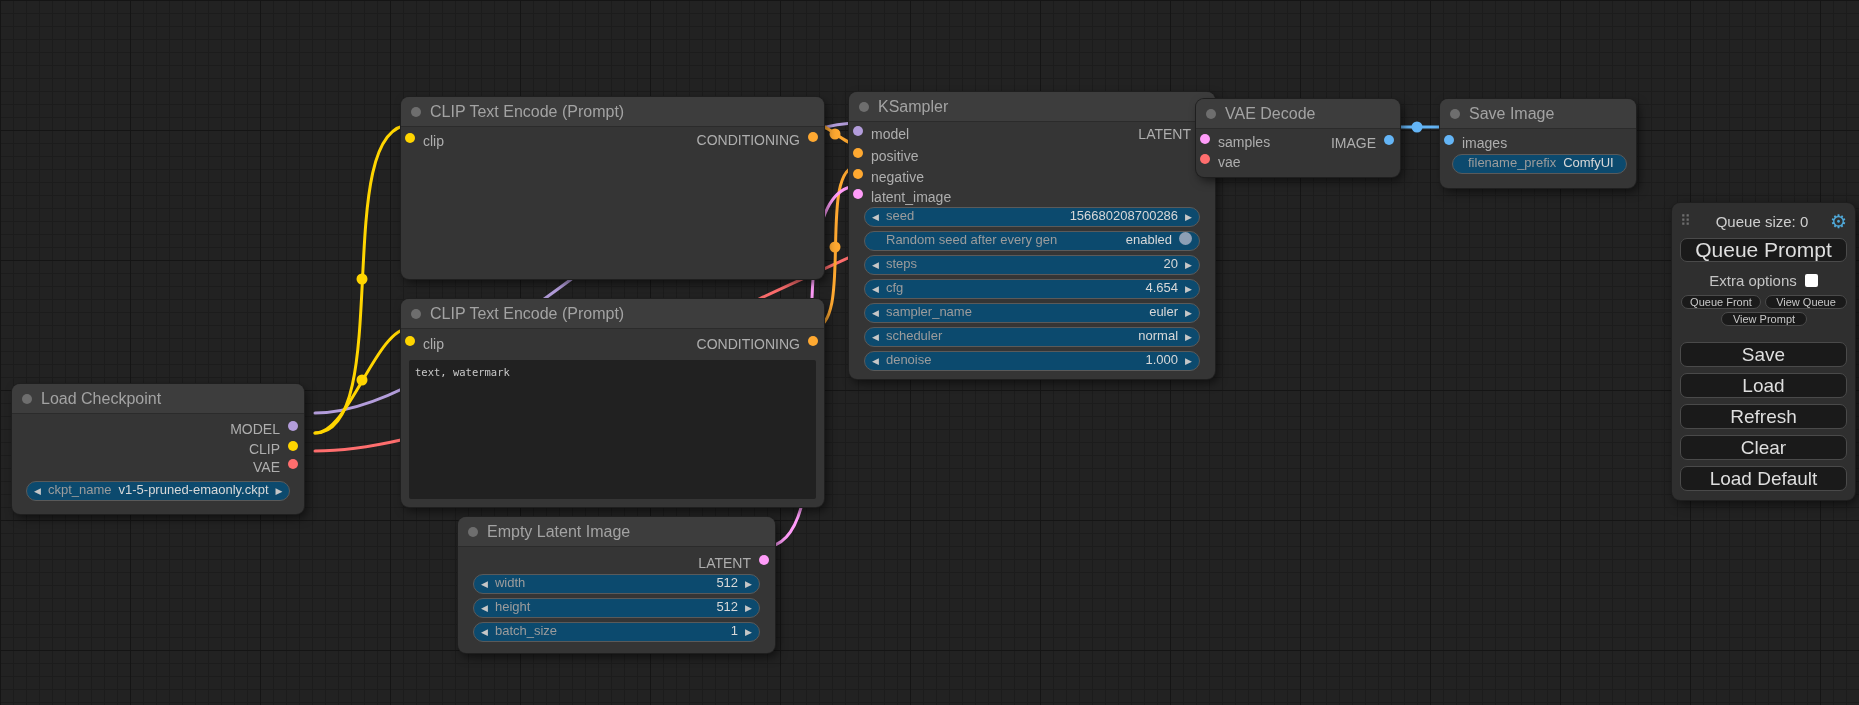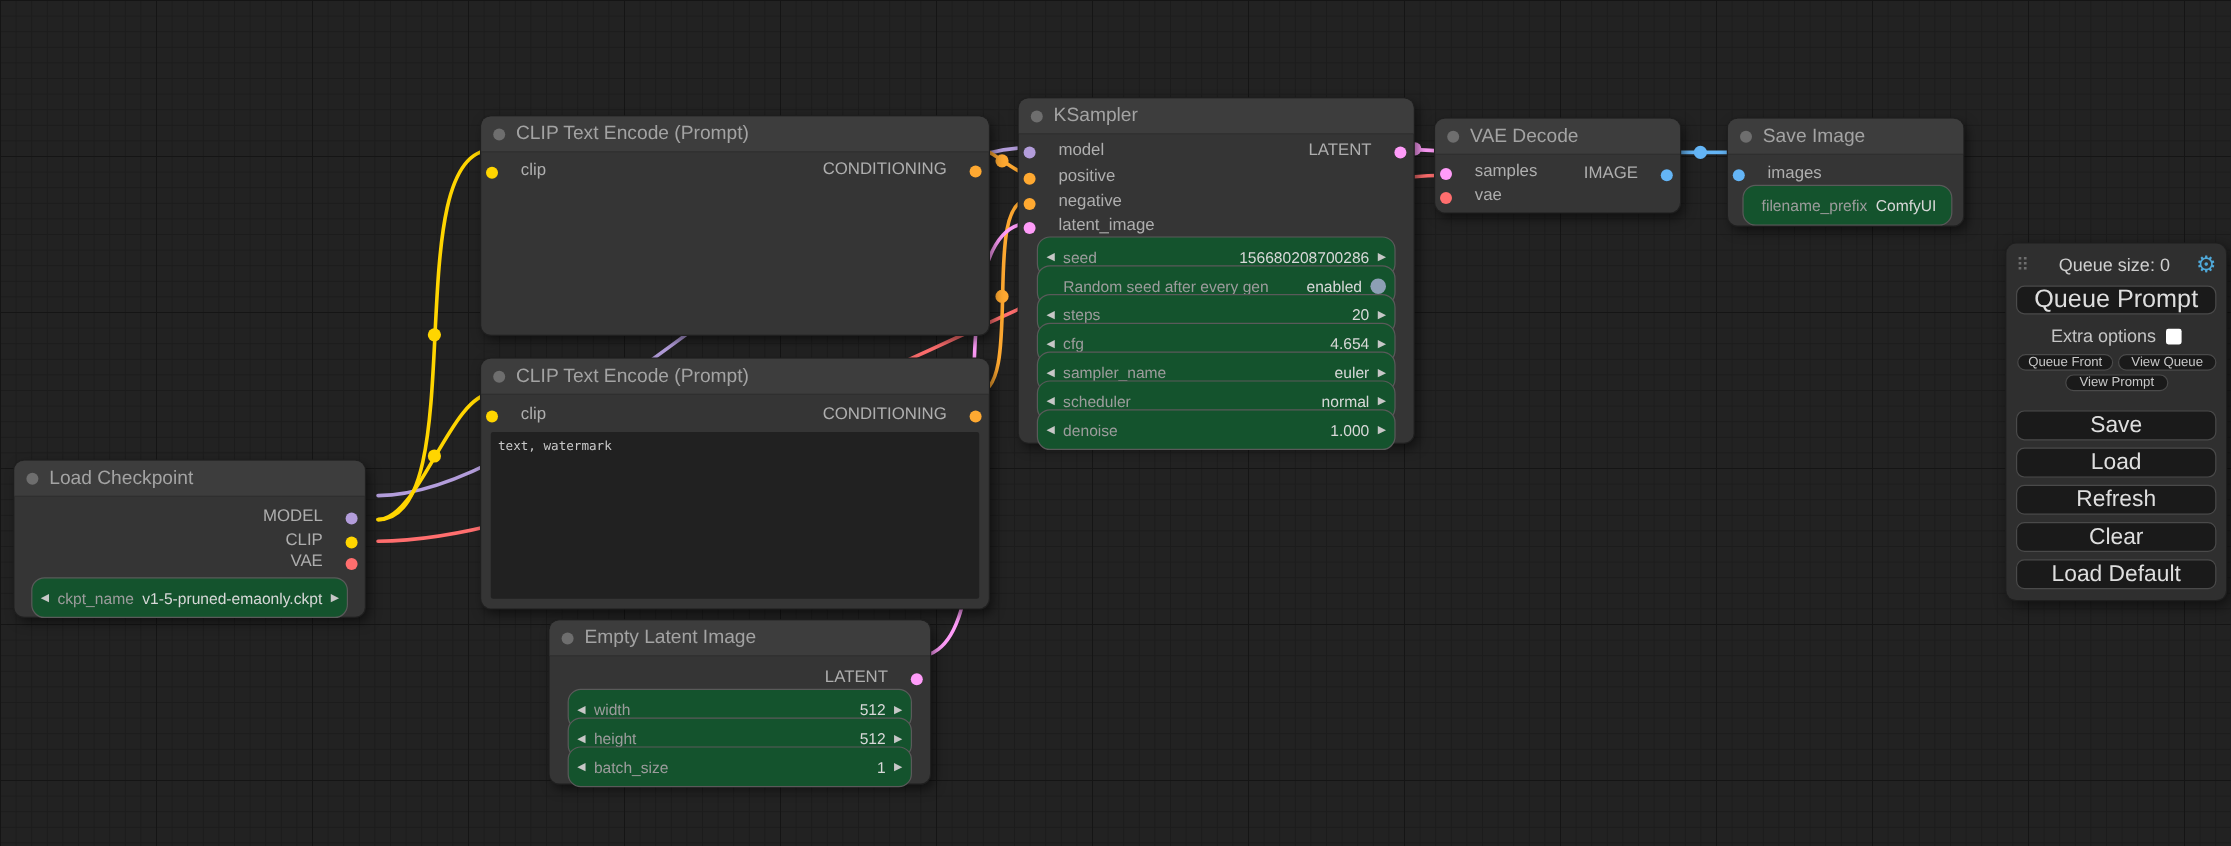"KSampler" div.node { top: 66px -> 76px; width: 329px -> 366px }
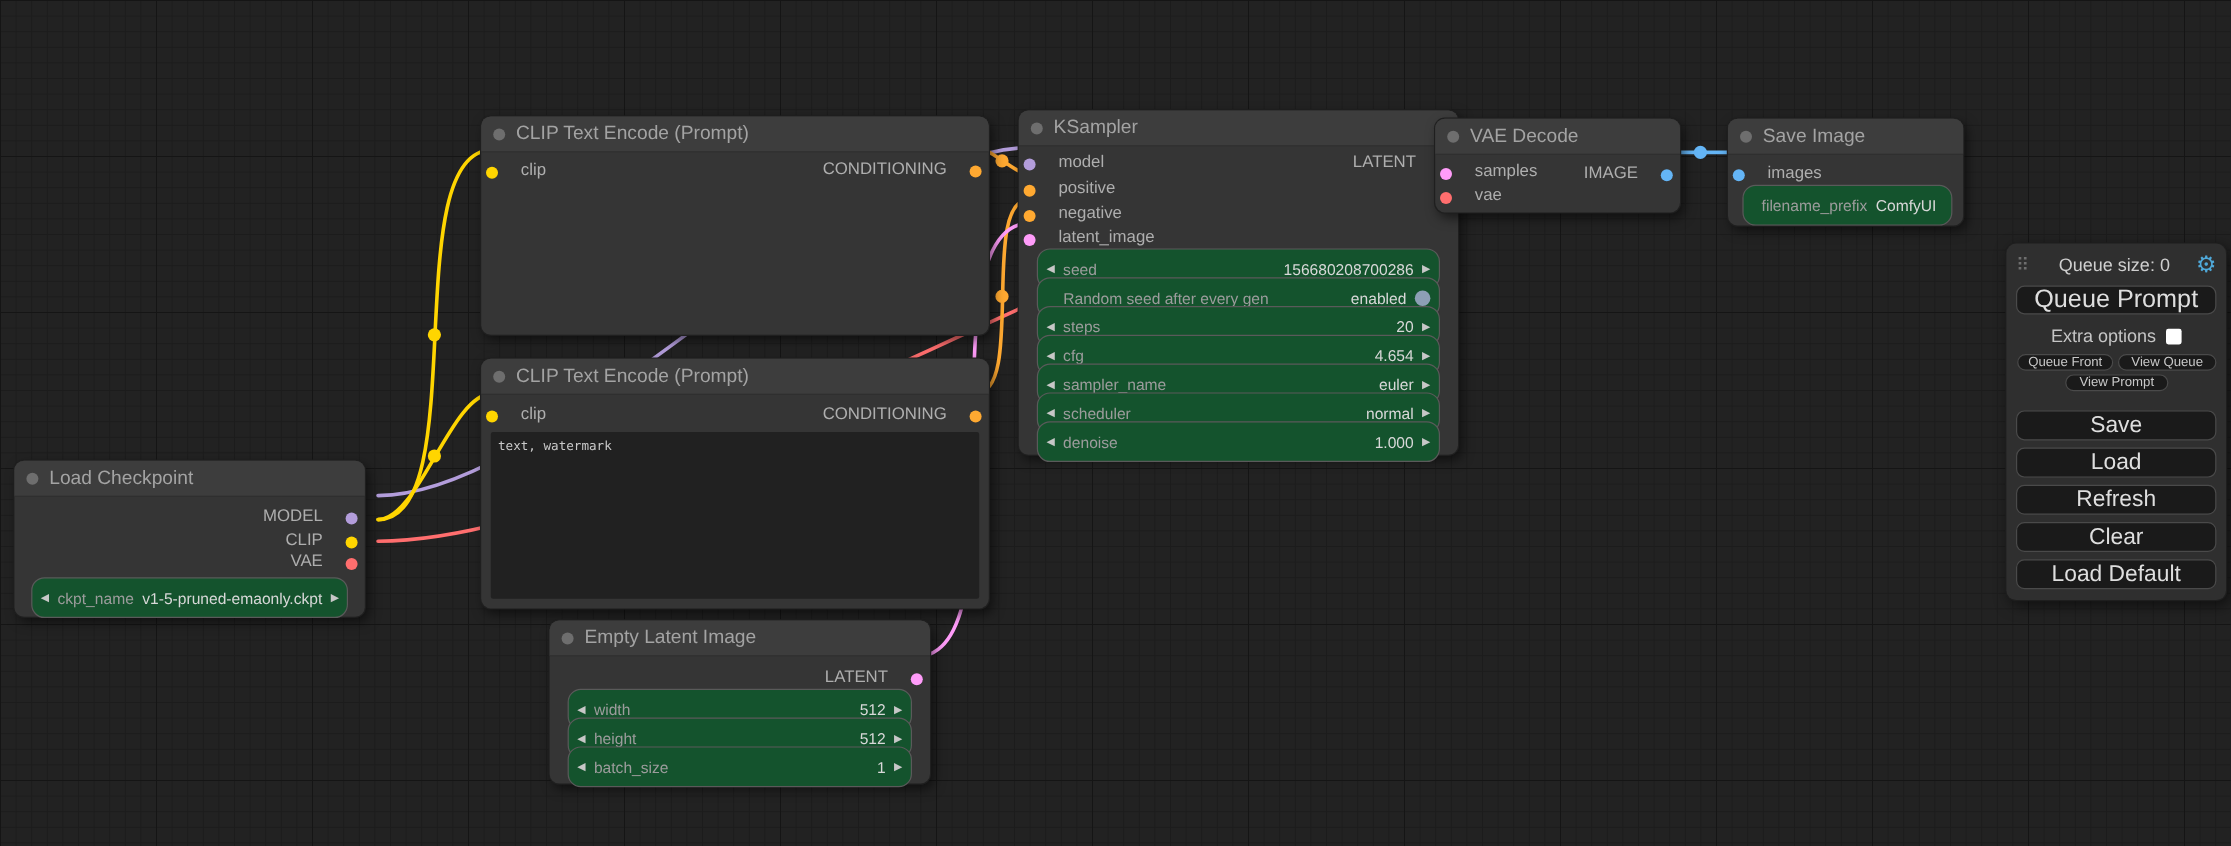"clip" .slot { align-items: flex-end -> flex-start; gap: 19px -> 8px }
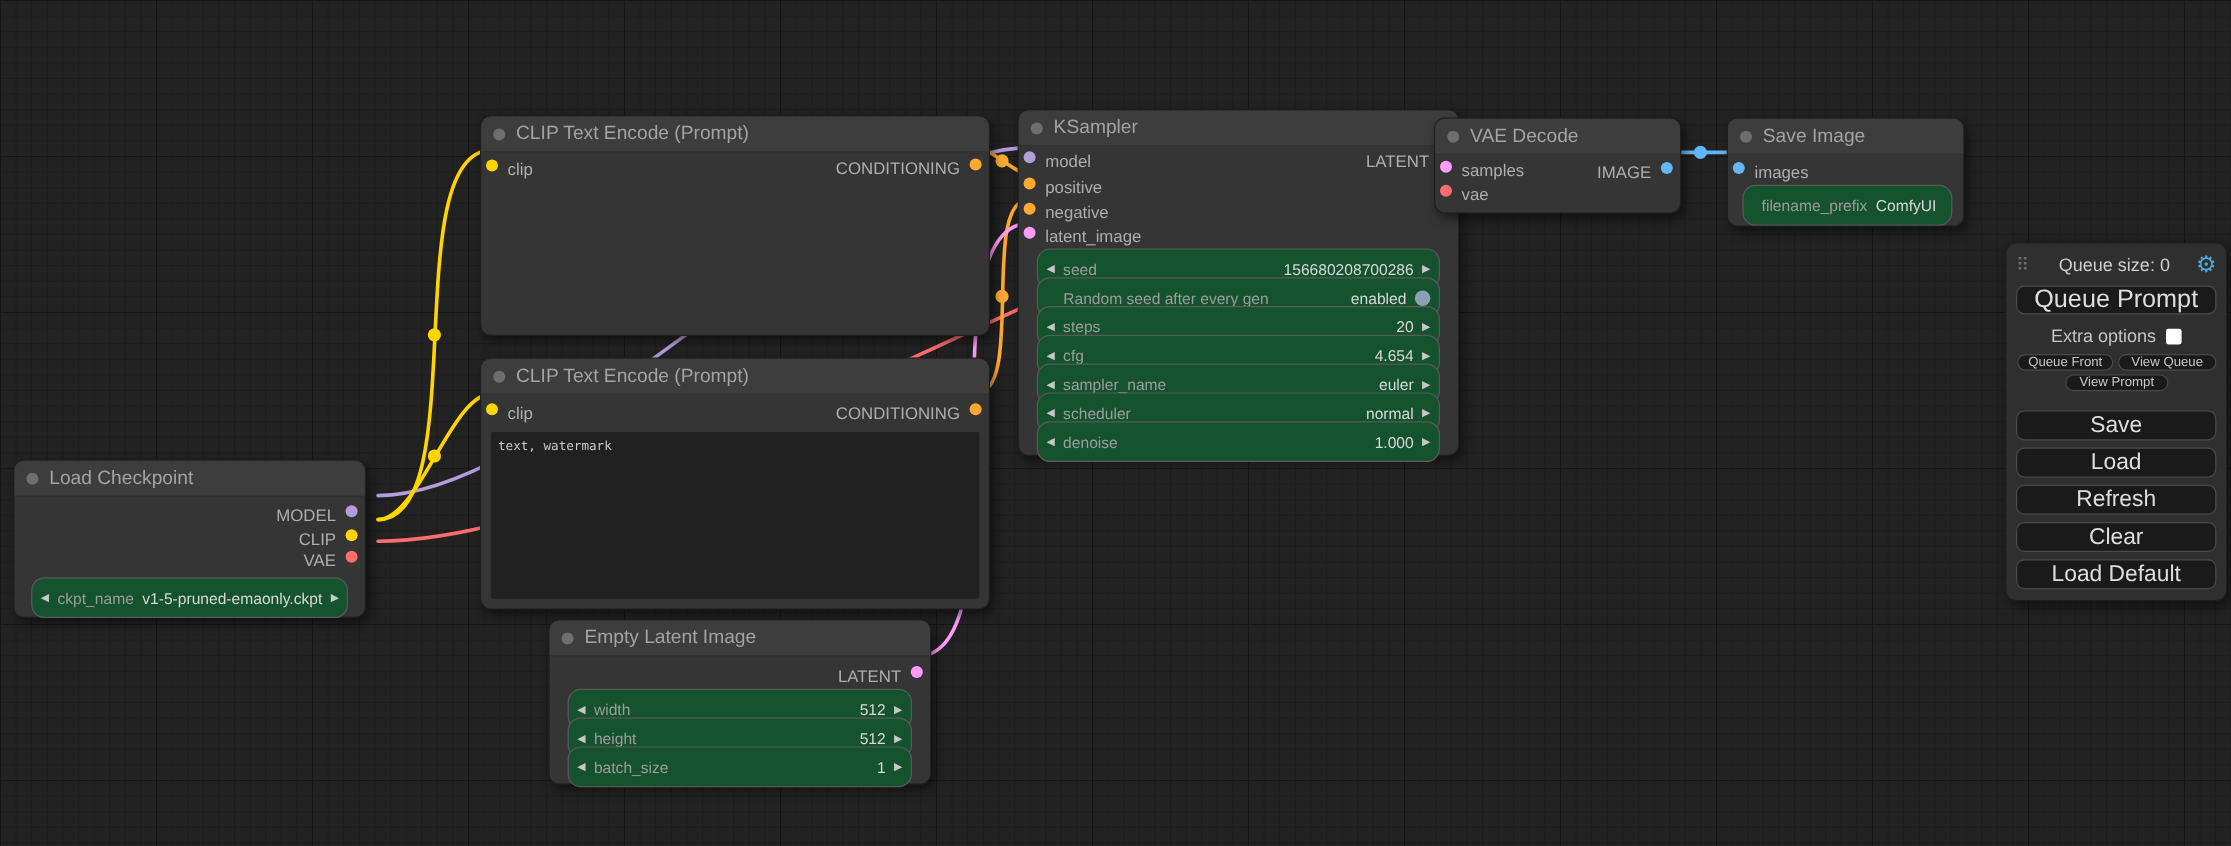"filename_prefix" .widget { align-items: center -> flex-start; background: #14532d -> #0c4a6e; padding: 16px 7px -> 0 7px }
